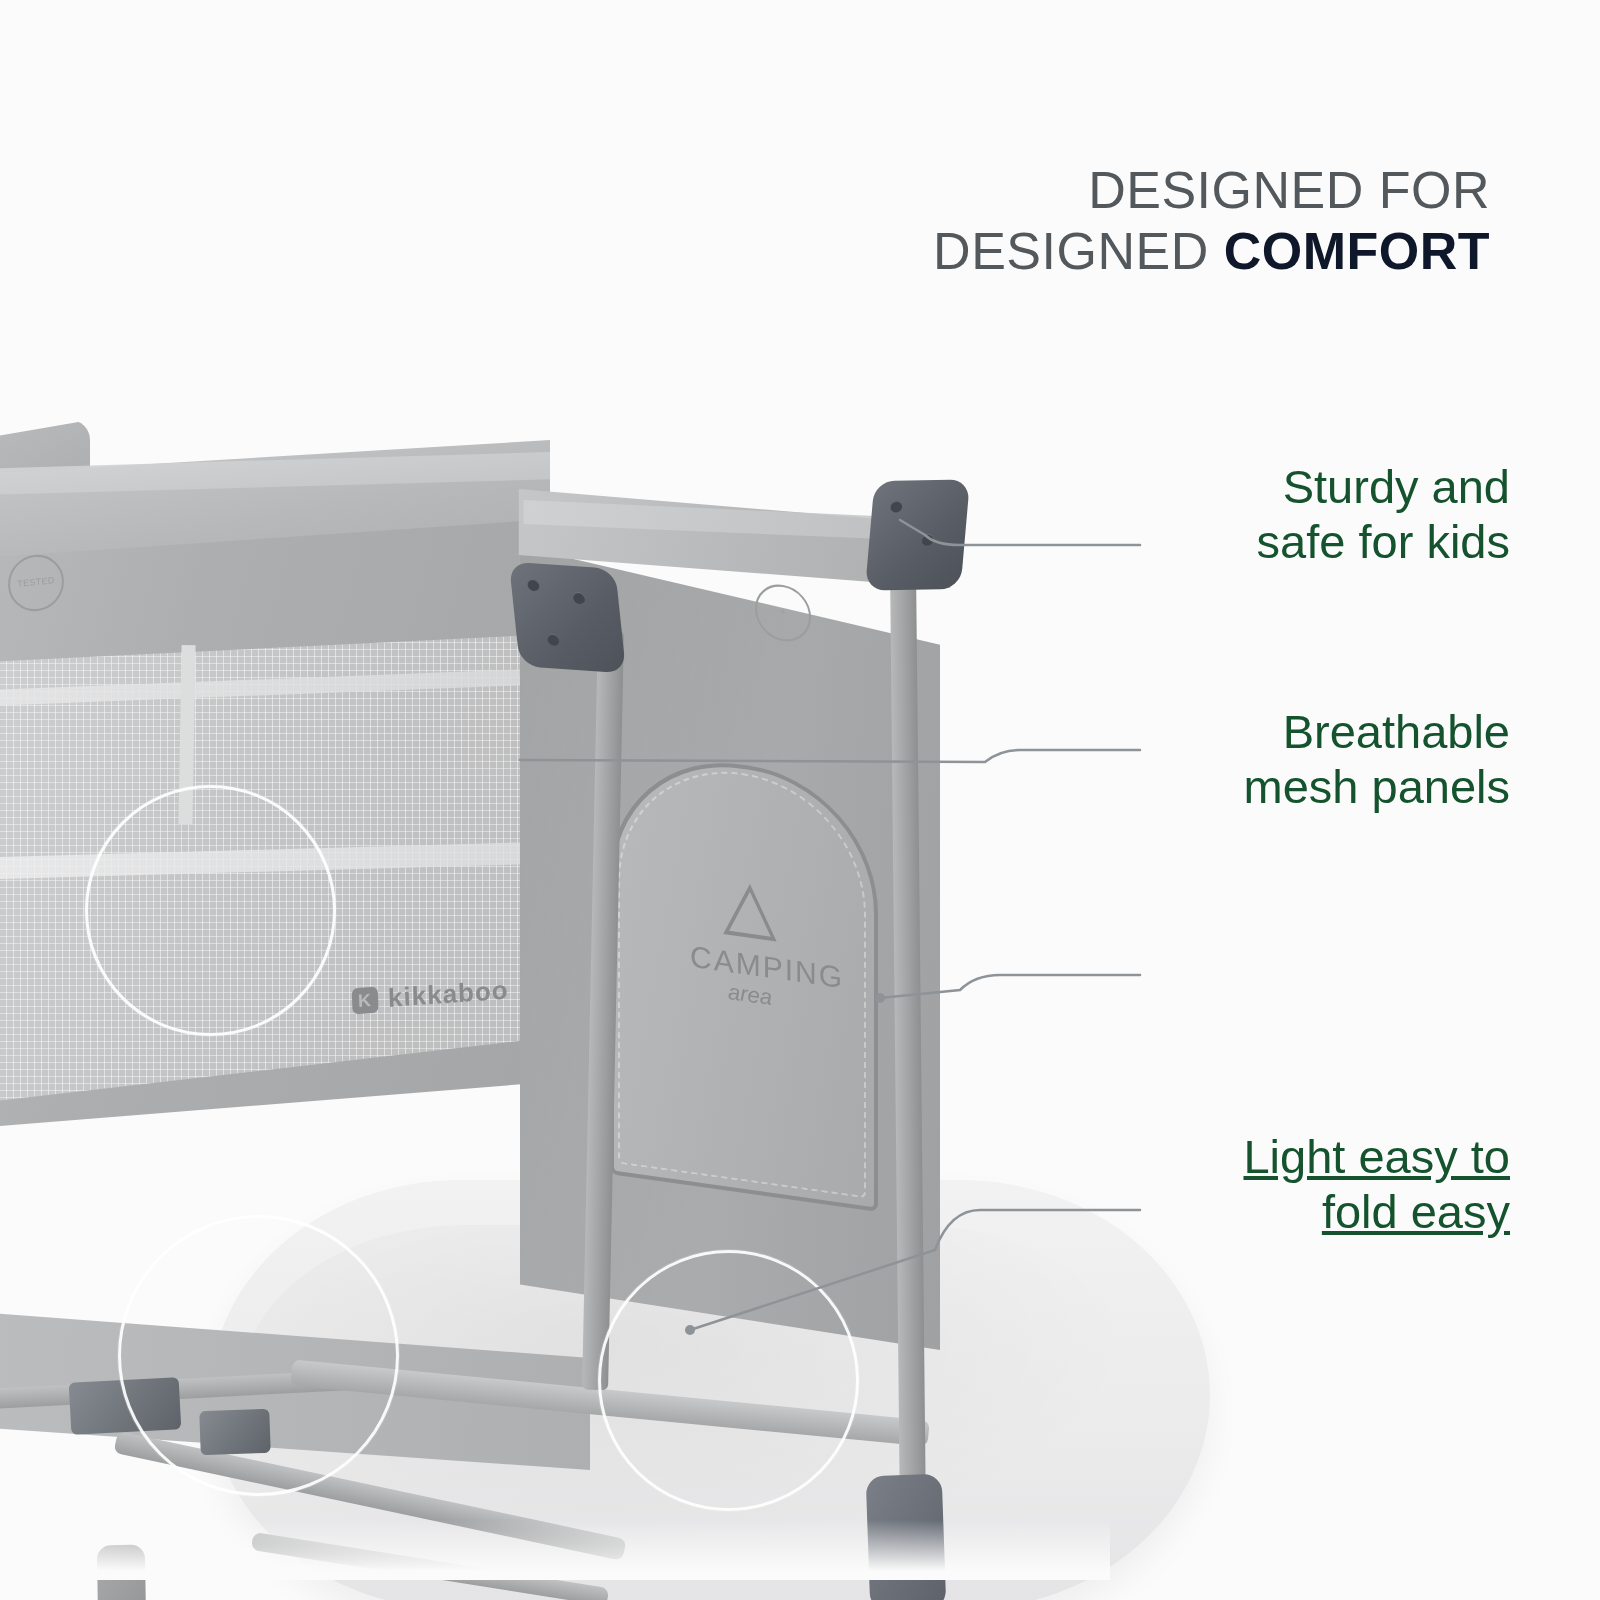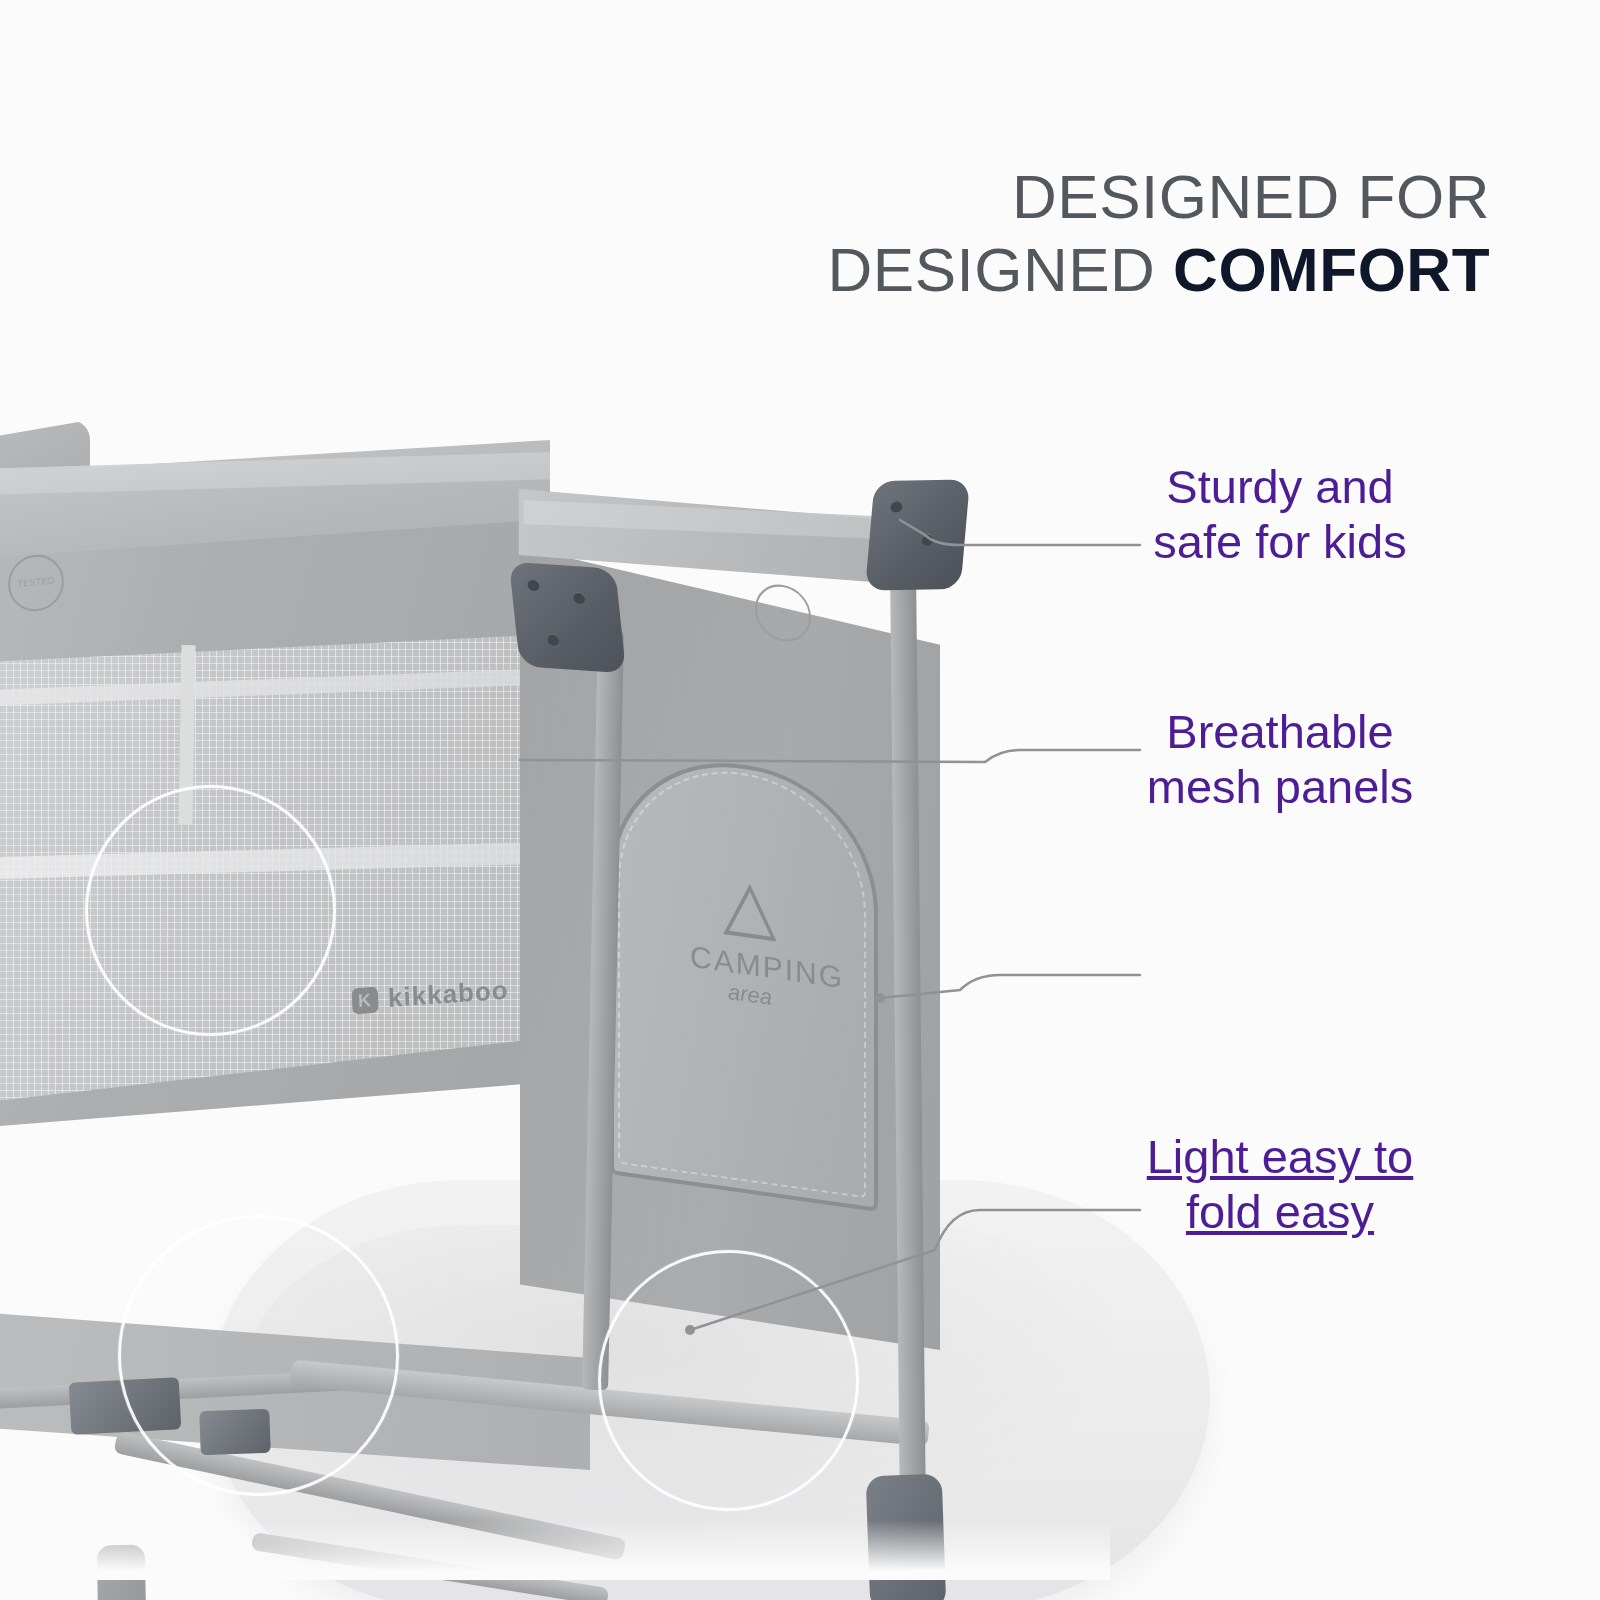"DESIGNED FOR" .headline { font-size: 62px -> 52px }
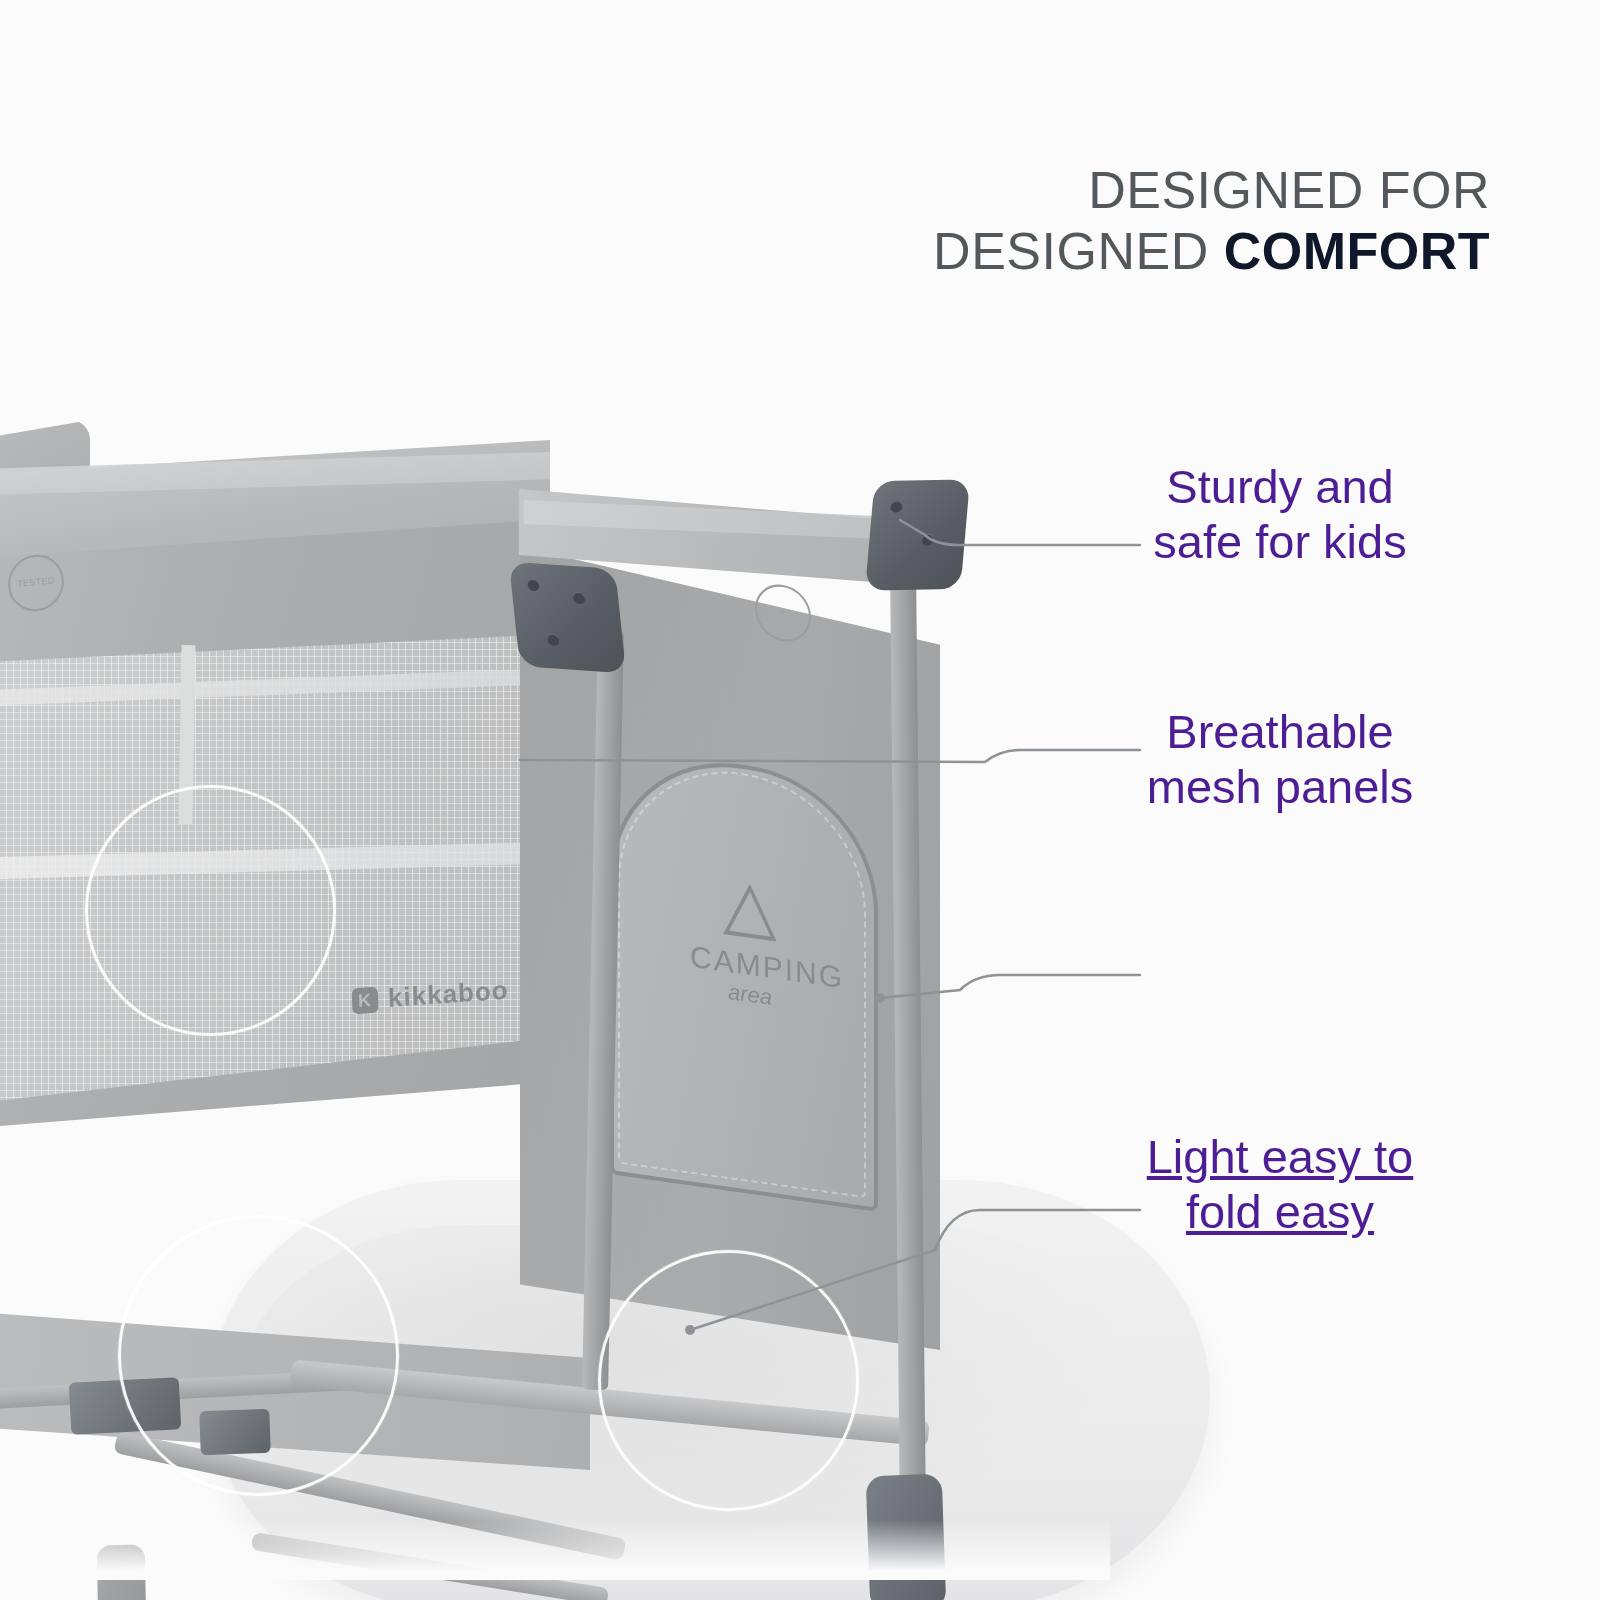"Sturdy and" .callout { color: #4c1d95 -> #14532d; right: 105px -> 90px; text-align: center -> right }
